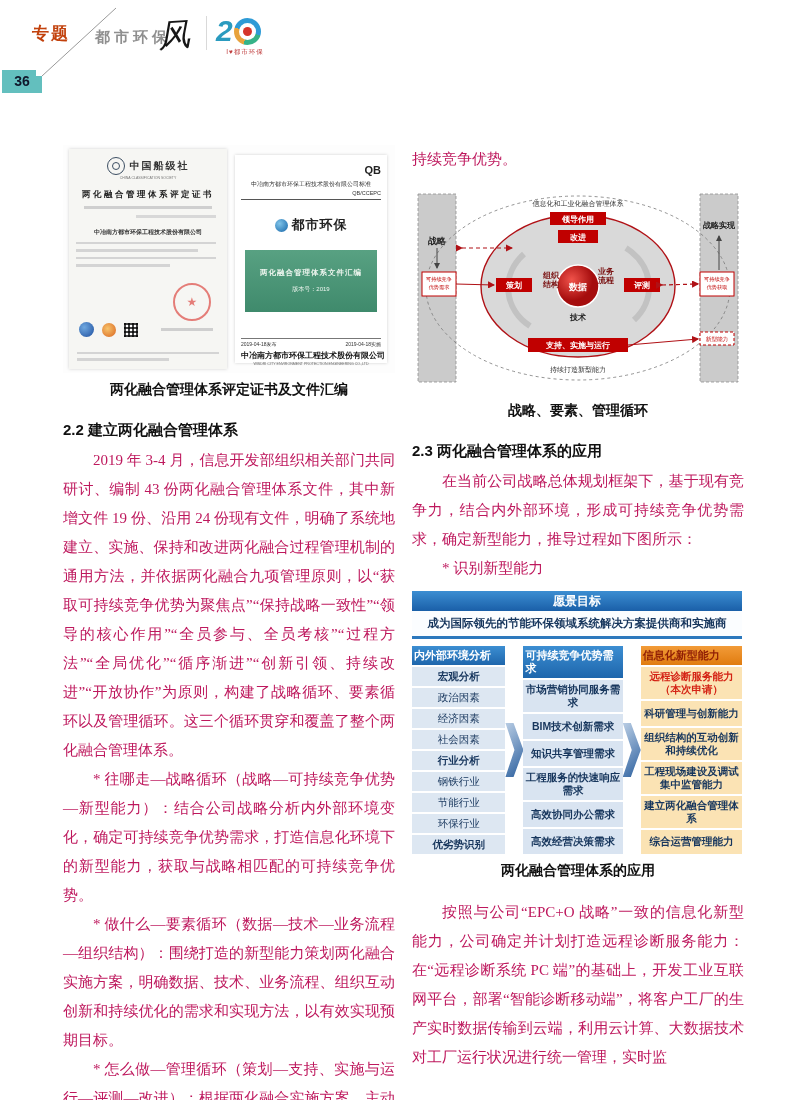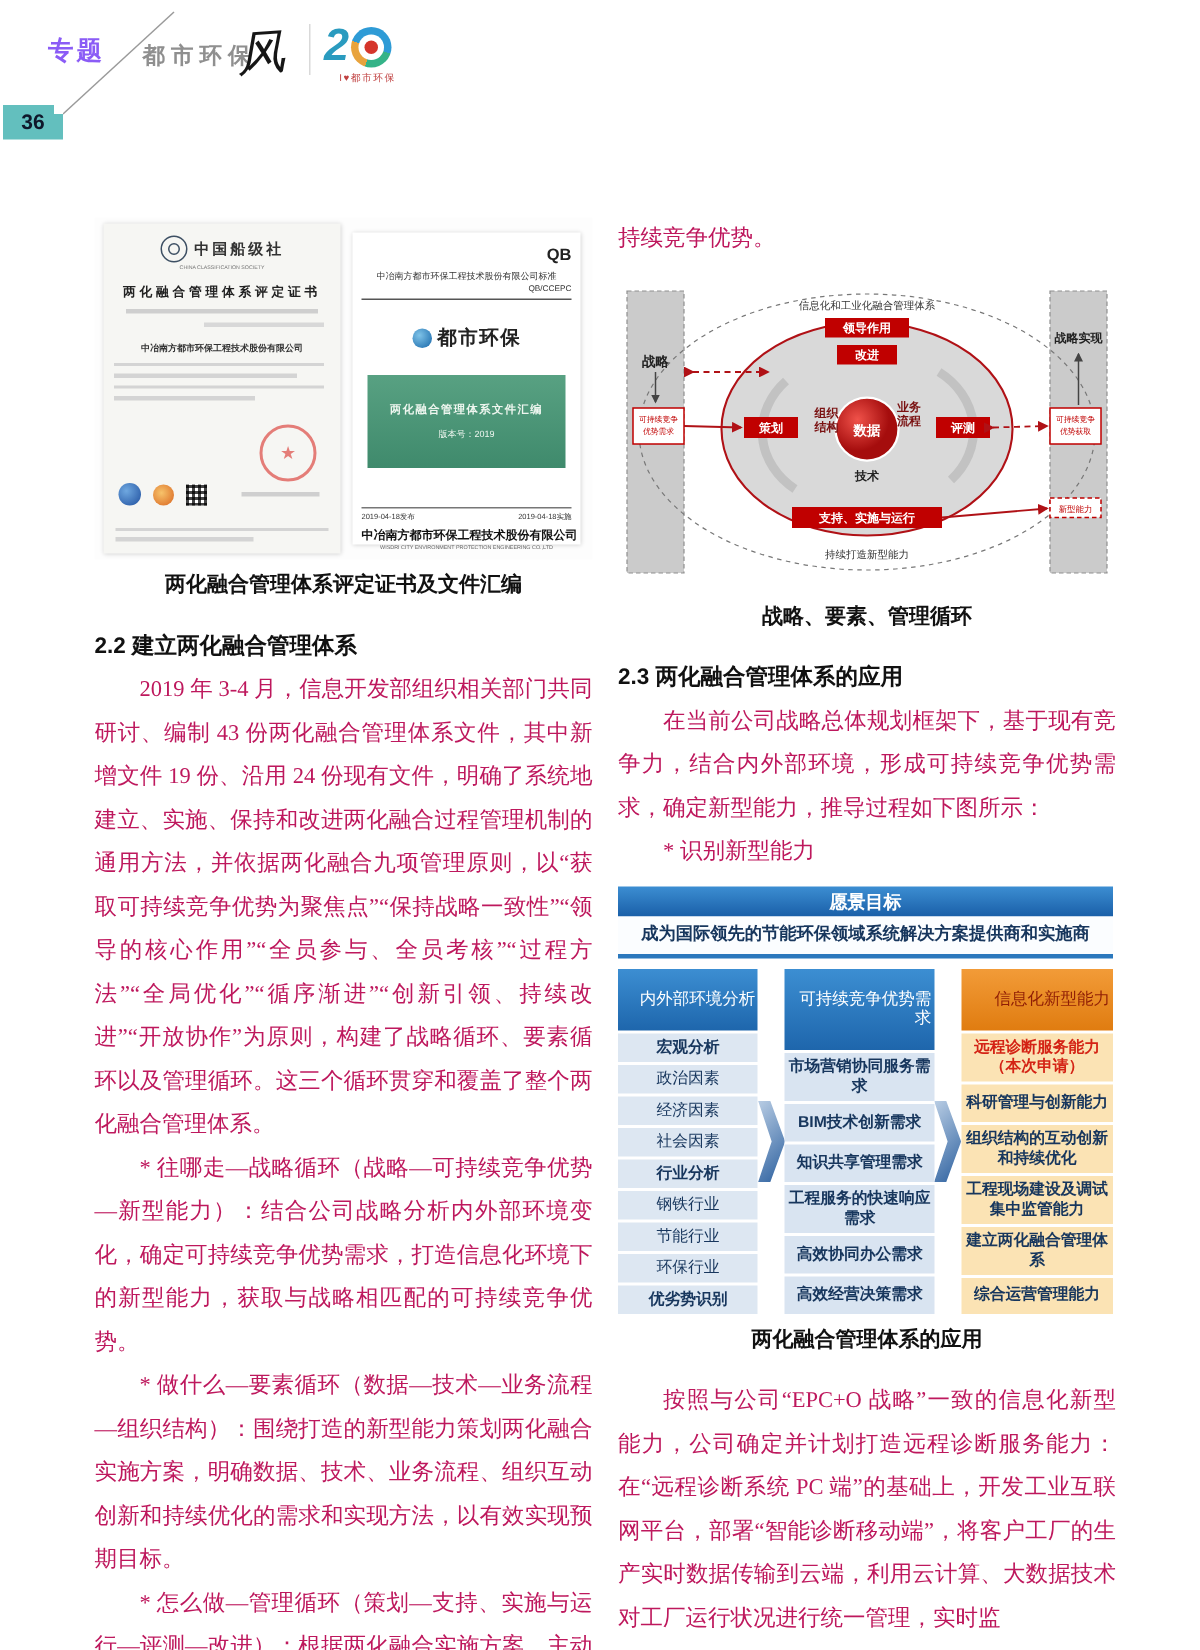"专题" .hdr-section { color: #8b5cf6 -> #c2410c }
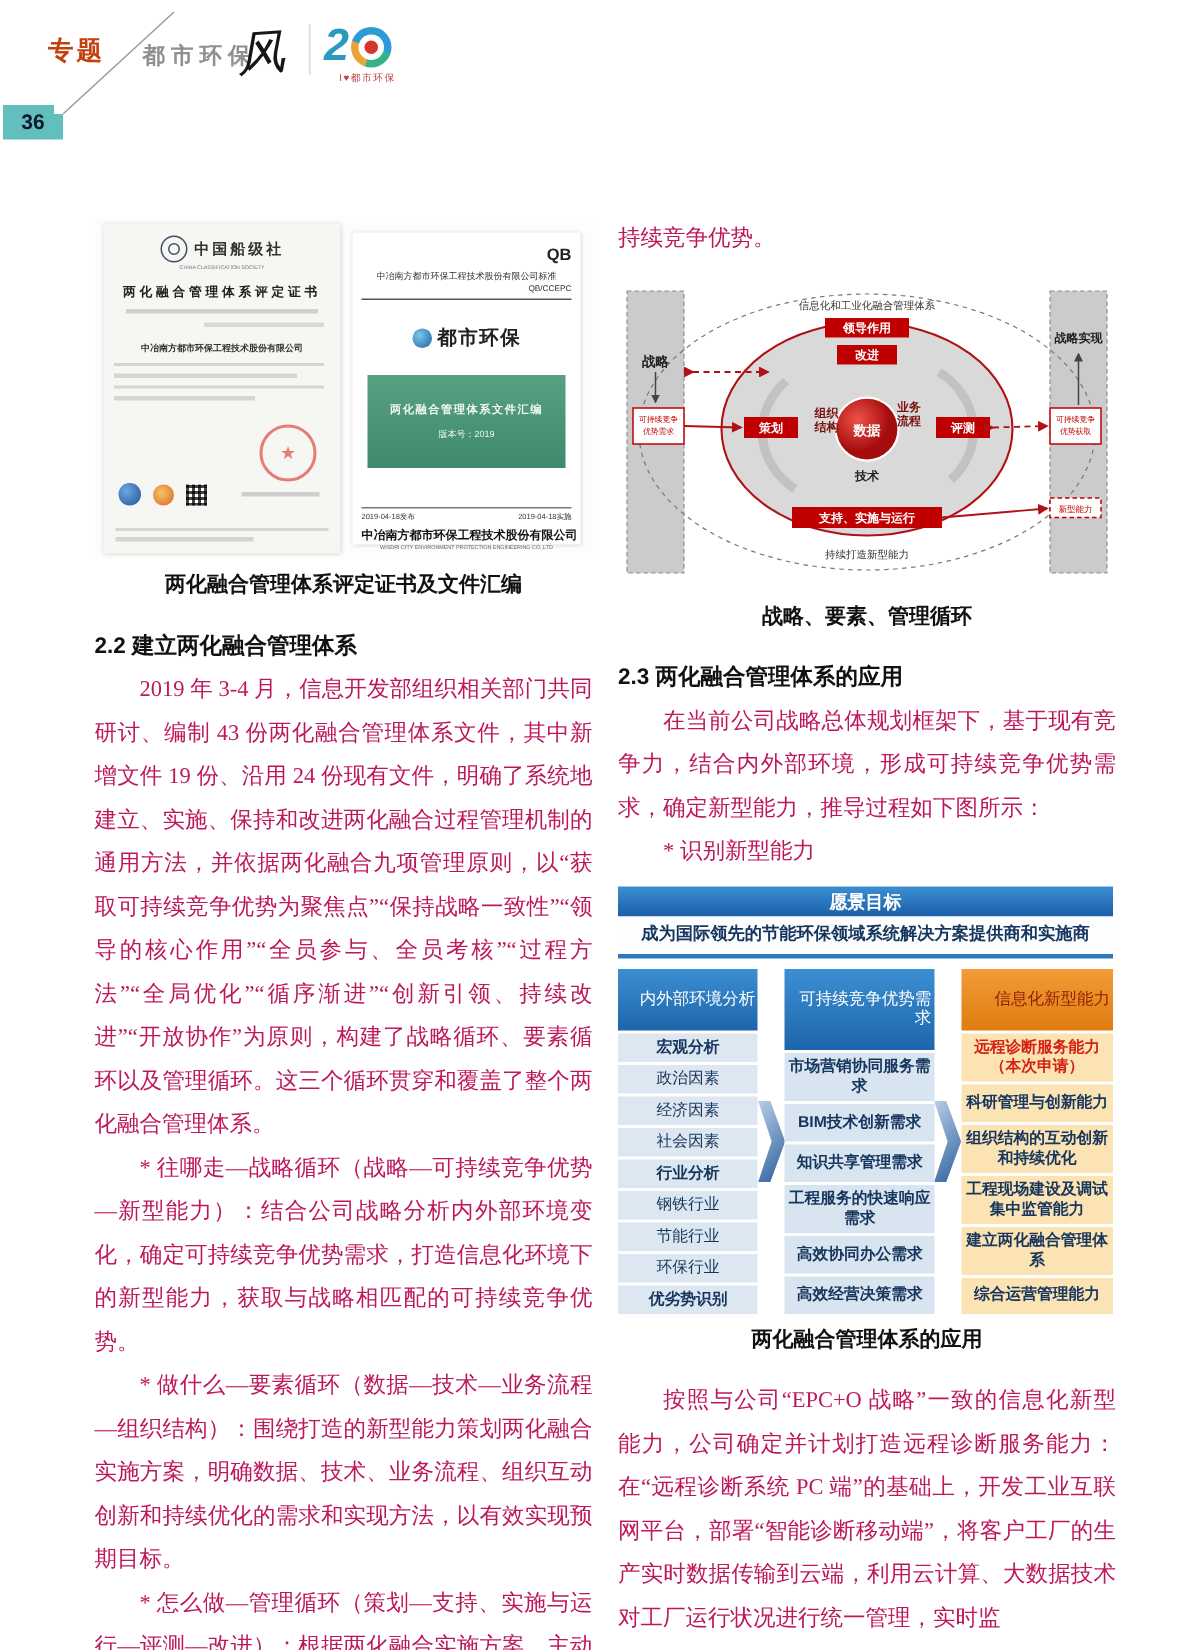"内外部环境分析" .f3-head { font-weight: normal -> bold; padding: 14px 2px -> 3px 2px; text-align: right -> left }
